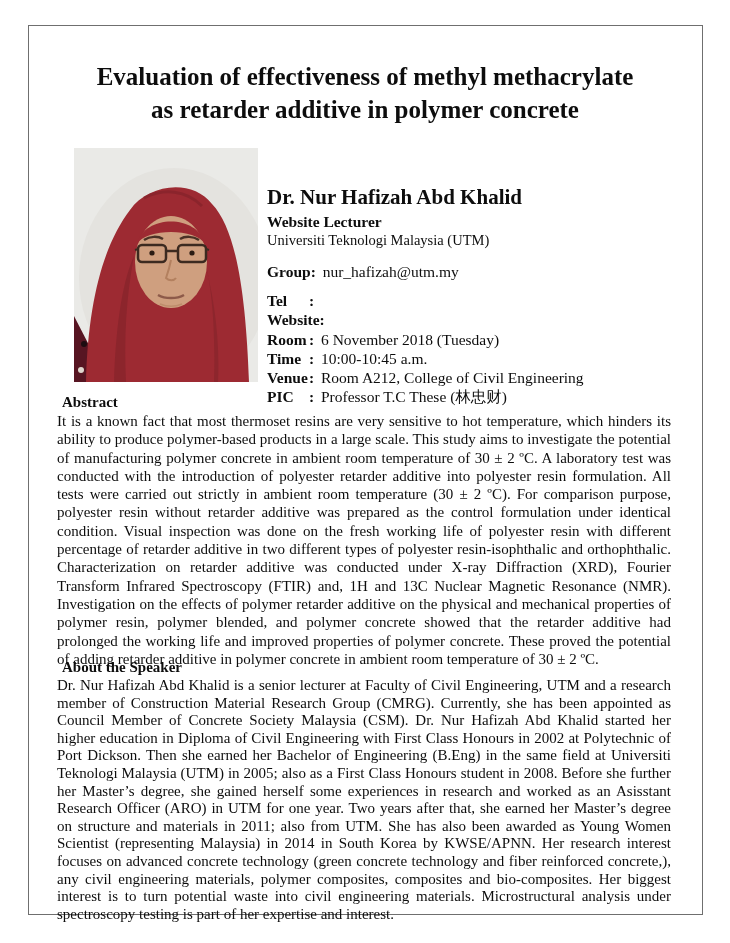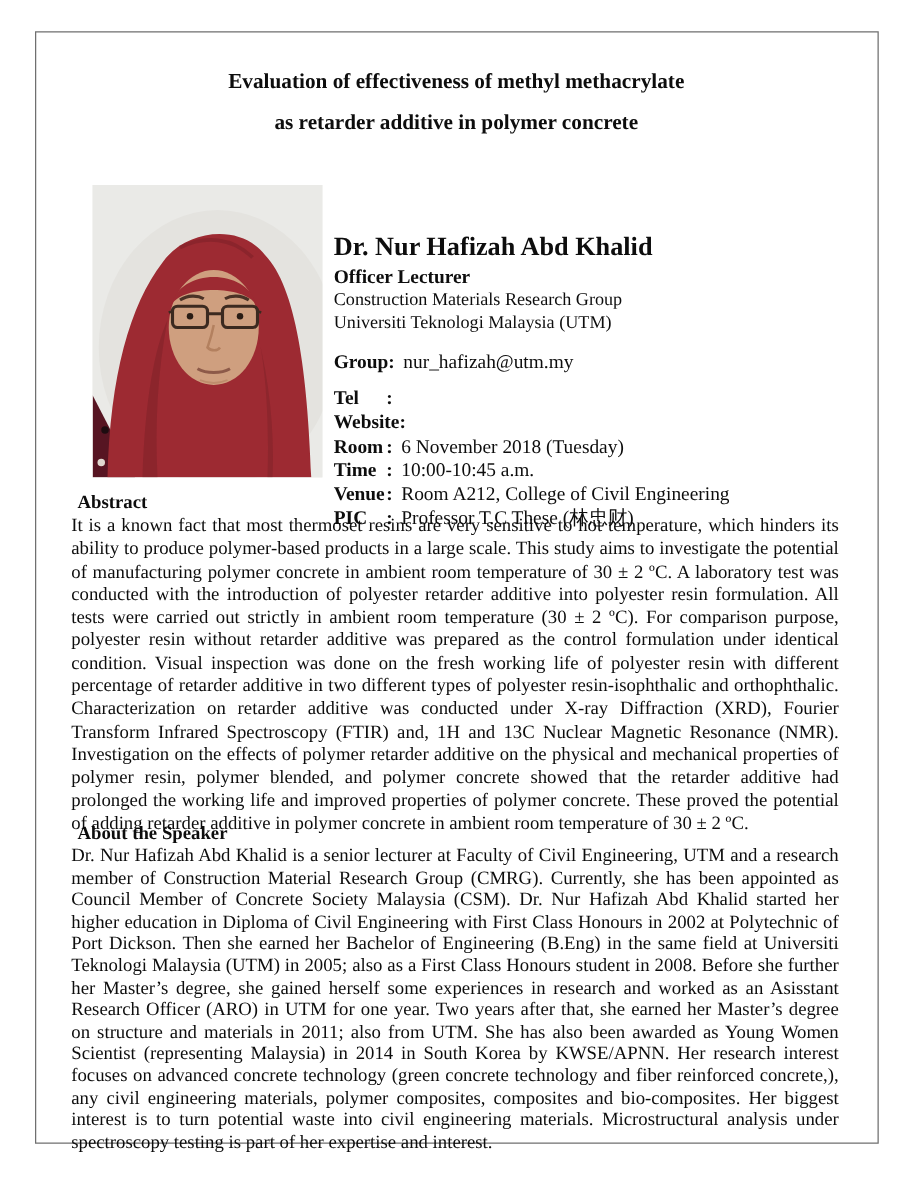"Evaluation of effectiveness of methyl" .title { font-size: 17px -> 25px; top: 48px -> 60px }
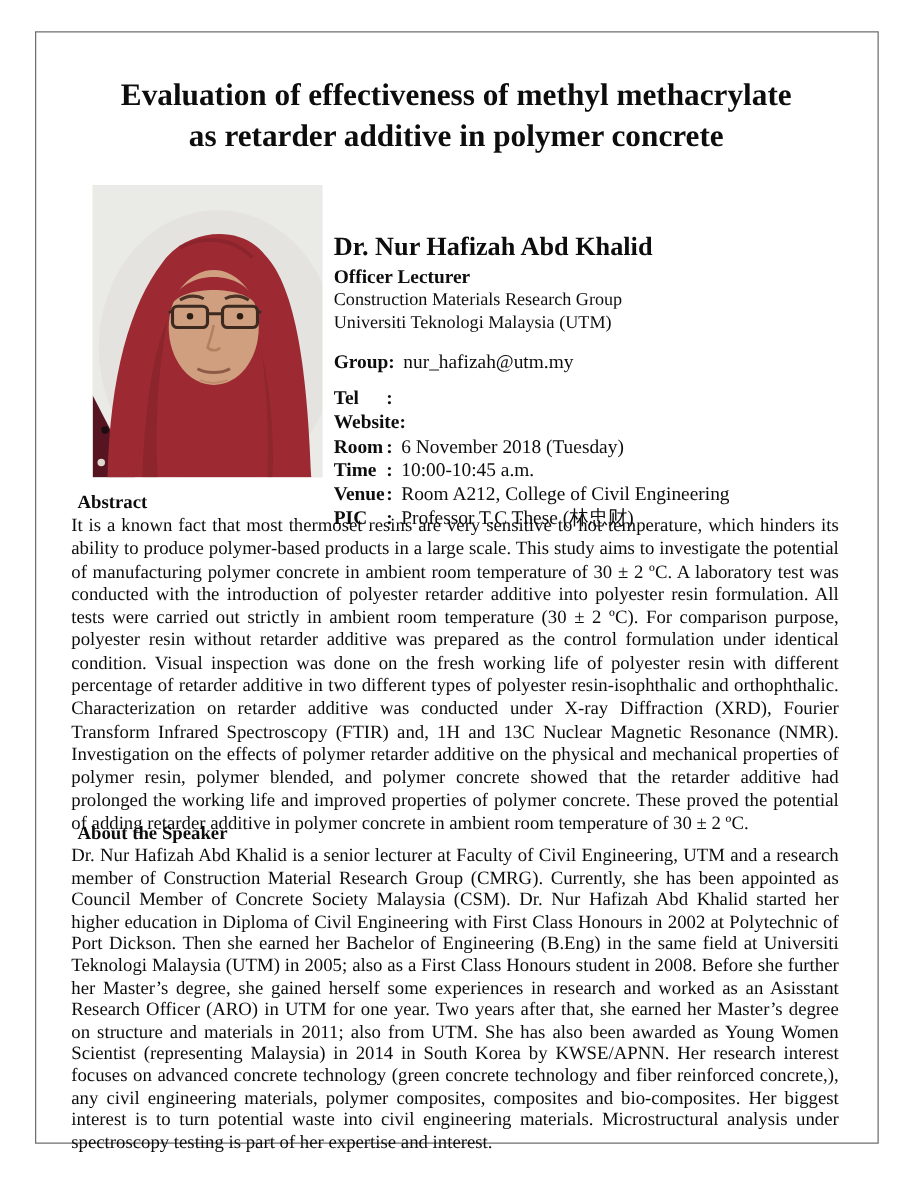"Officer Lecturer" div.speaker-role { text: Officer -> Website }
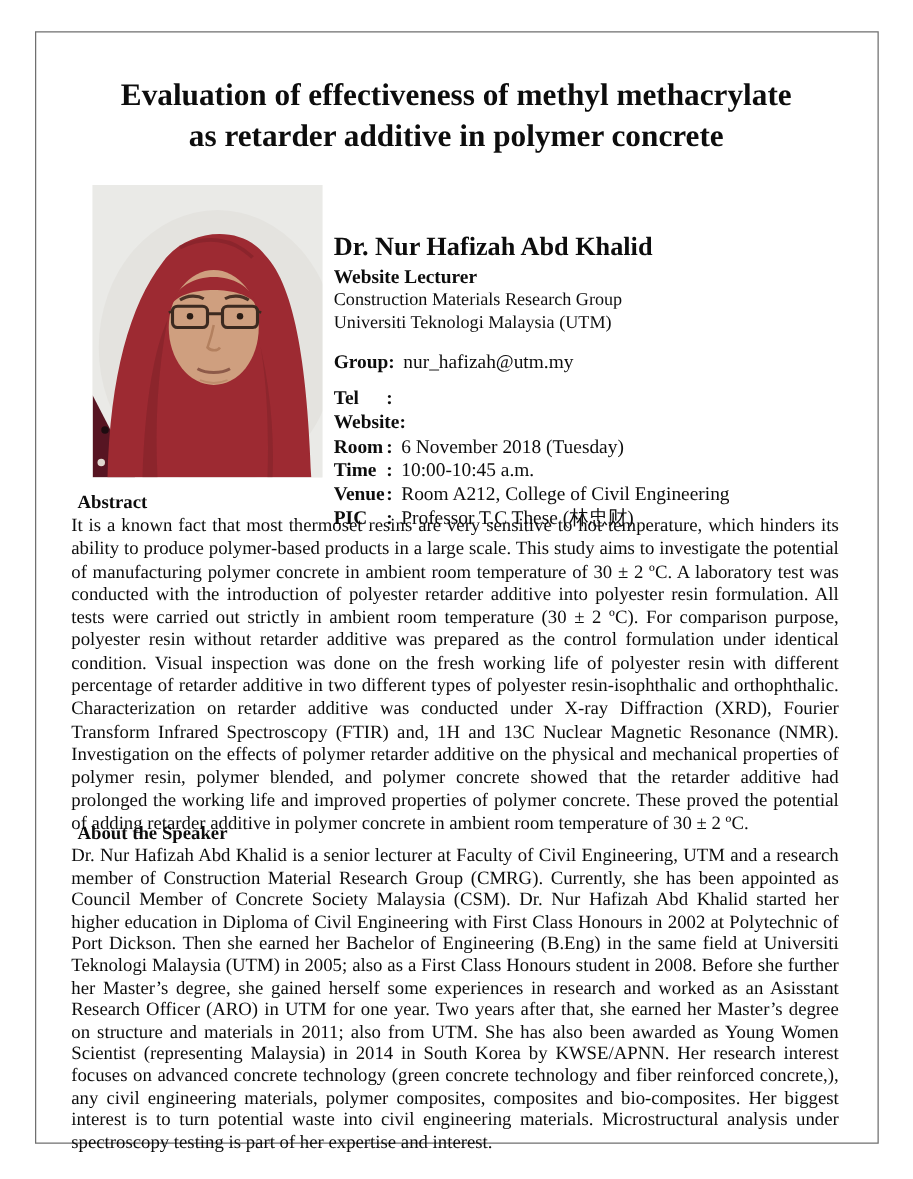"Construction Materials Research Group" div.speaker-org { html: <div>Construction Materials Research Group</div> -> none }
